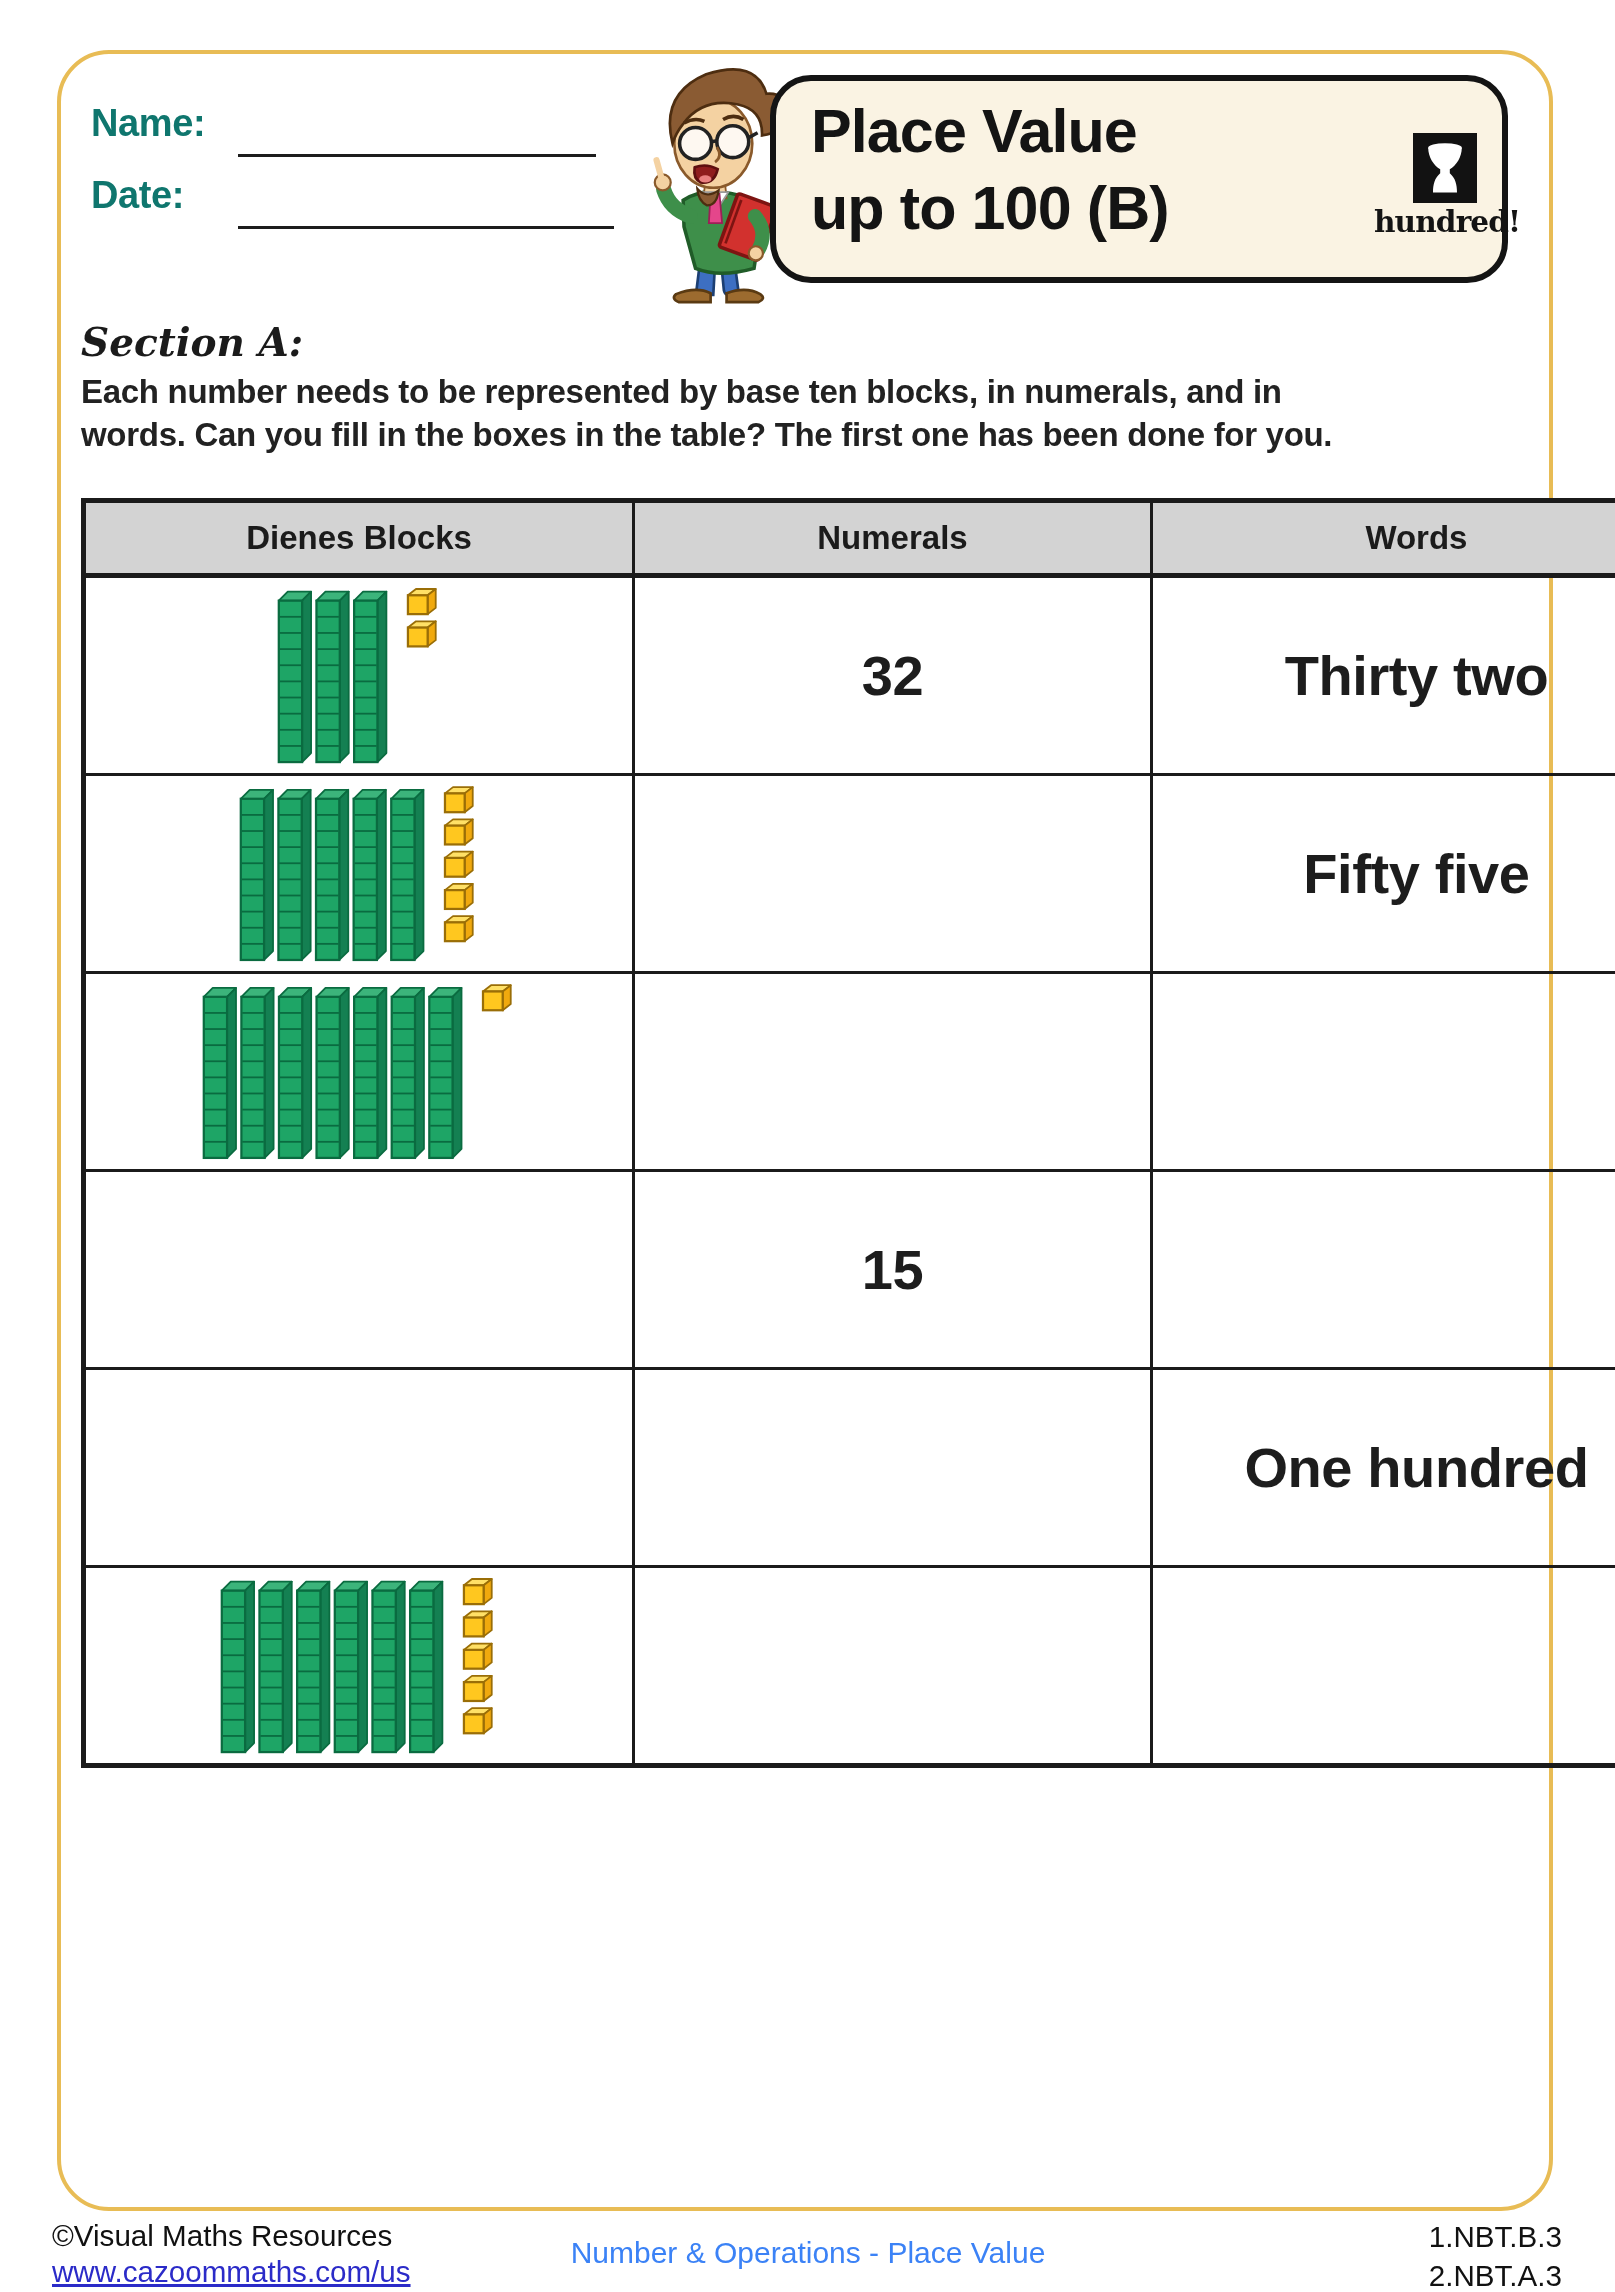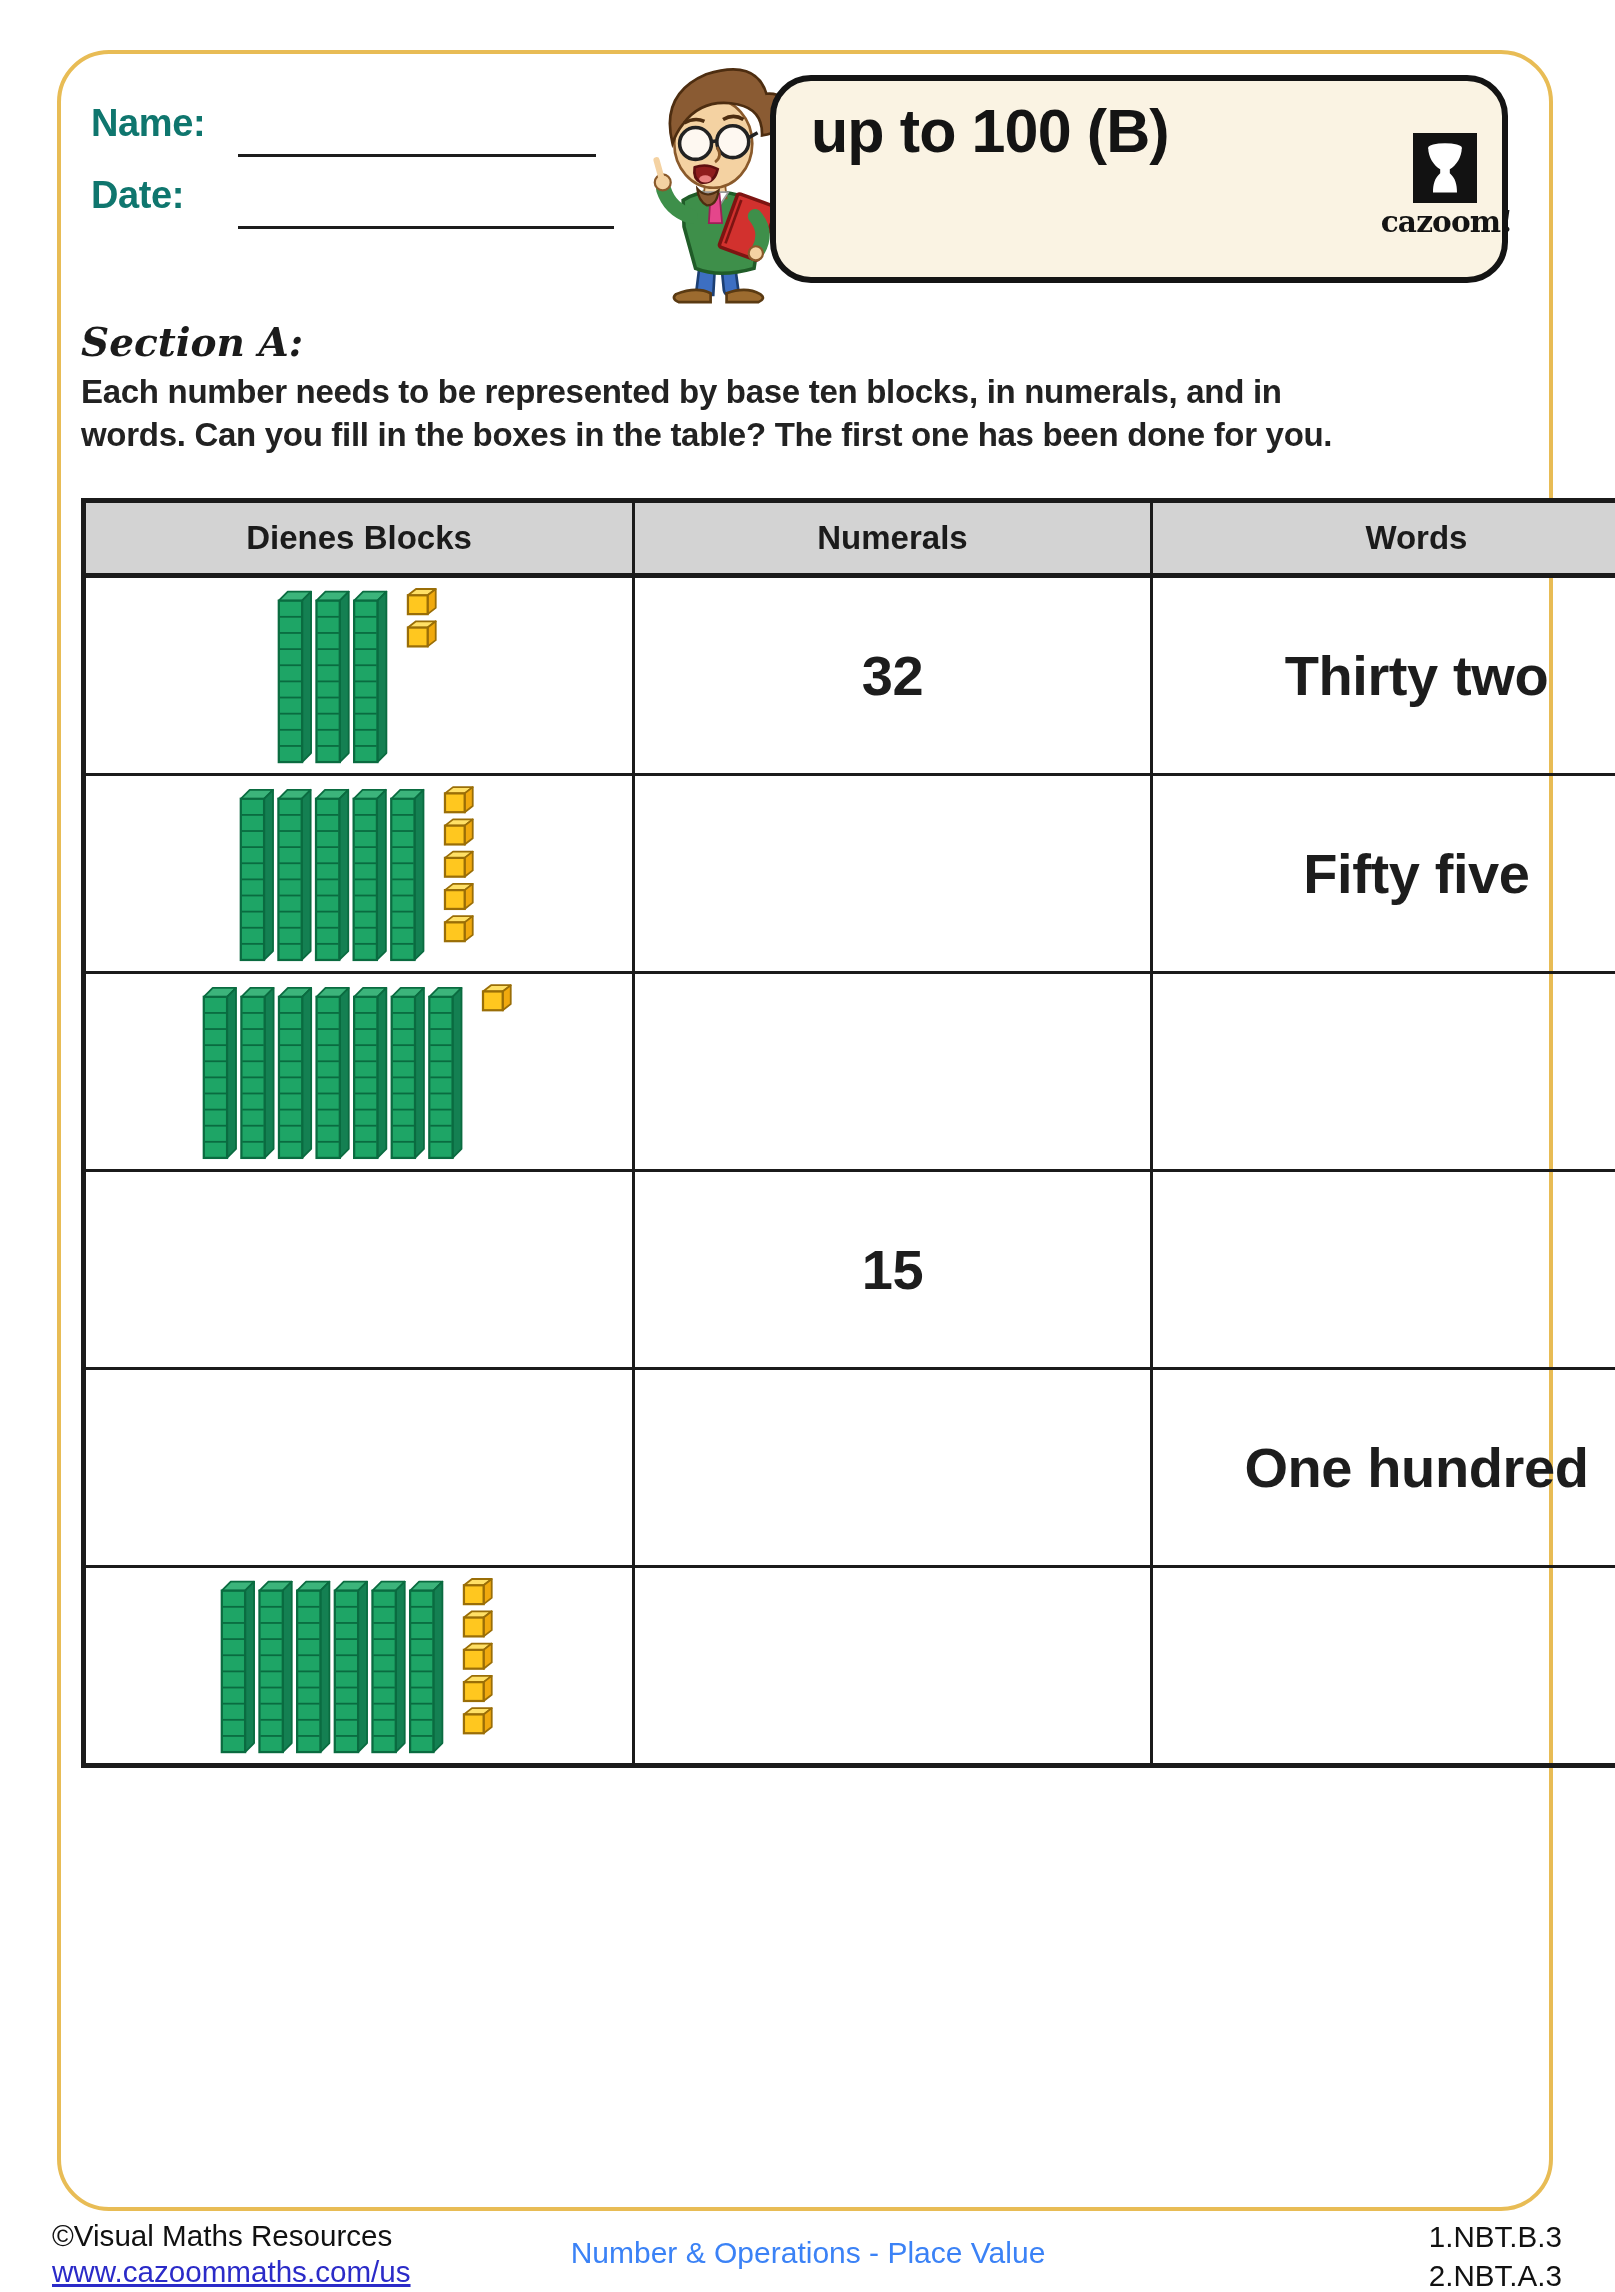"Place Value" div { html: none -> <div>Place Value</div> }
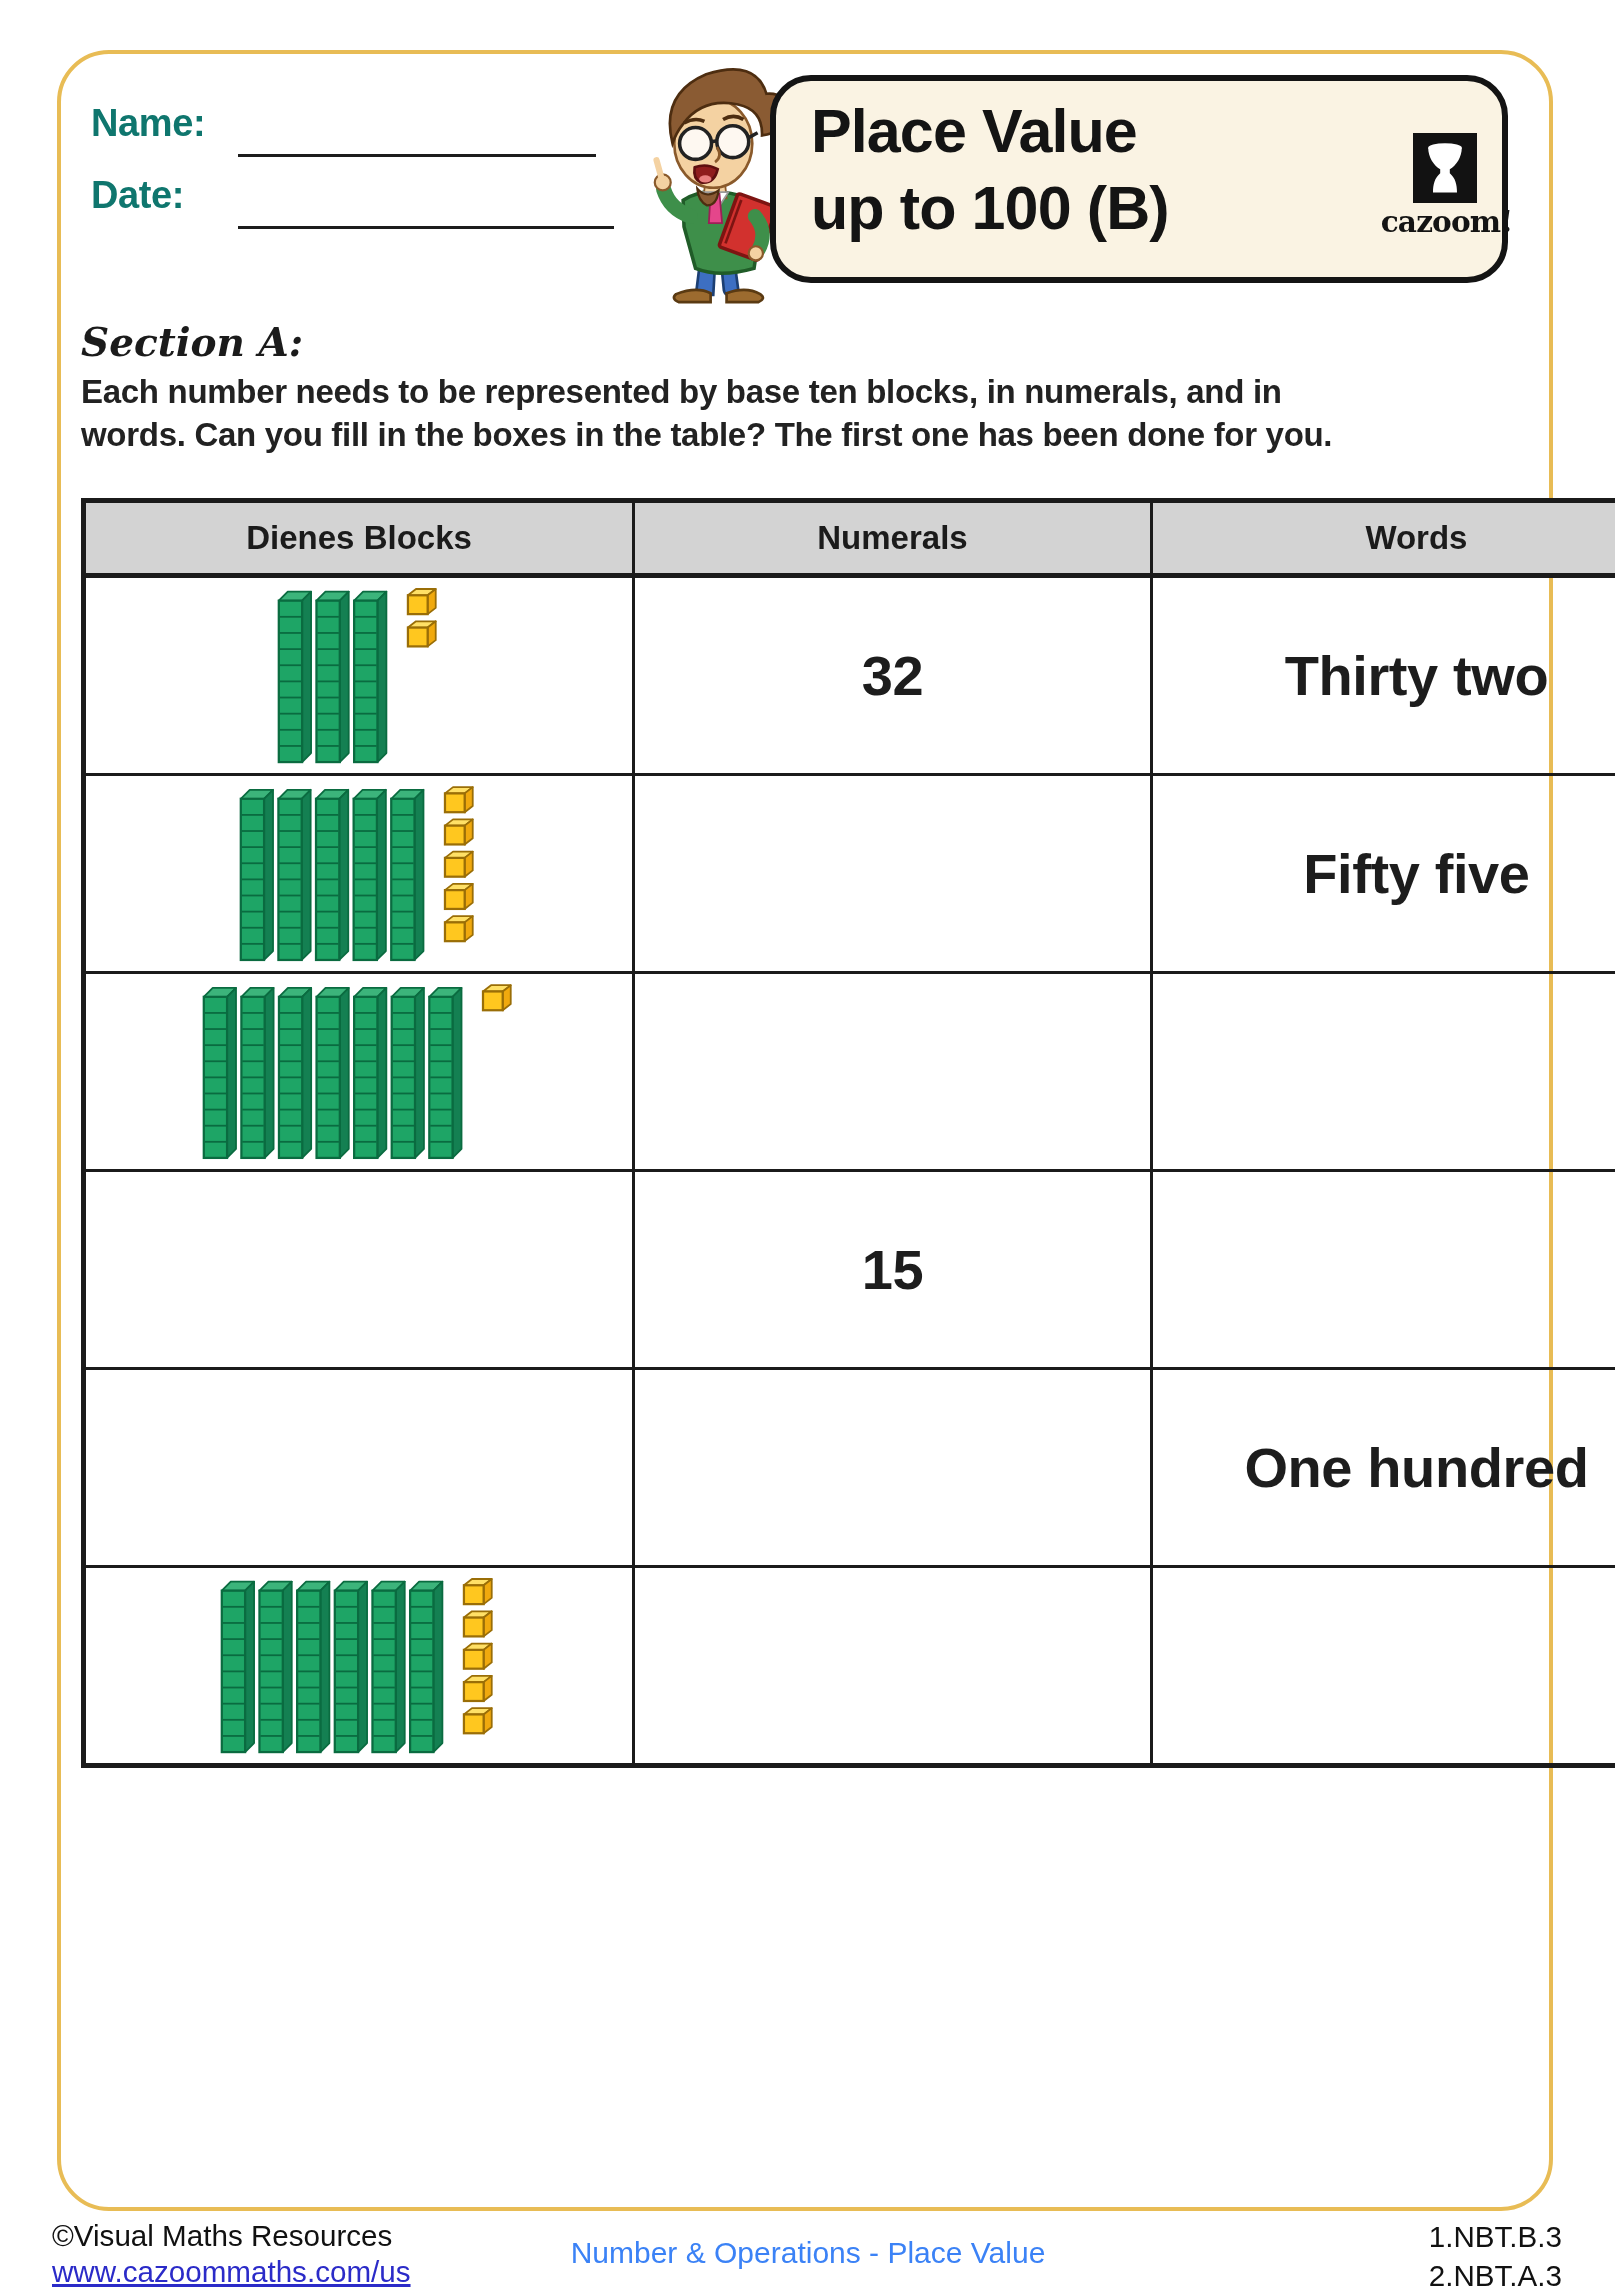"cazoom!" div.abs { text: cazoom -> hundred }
